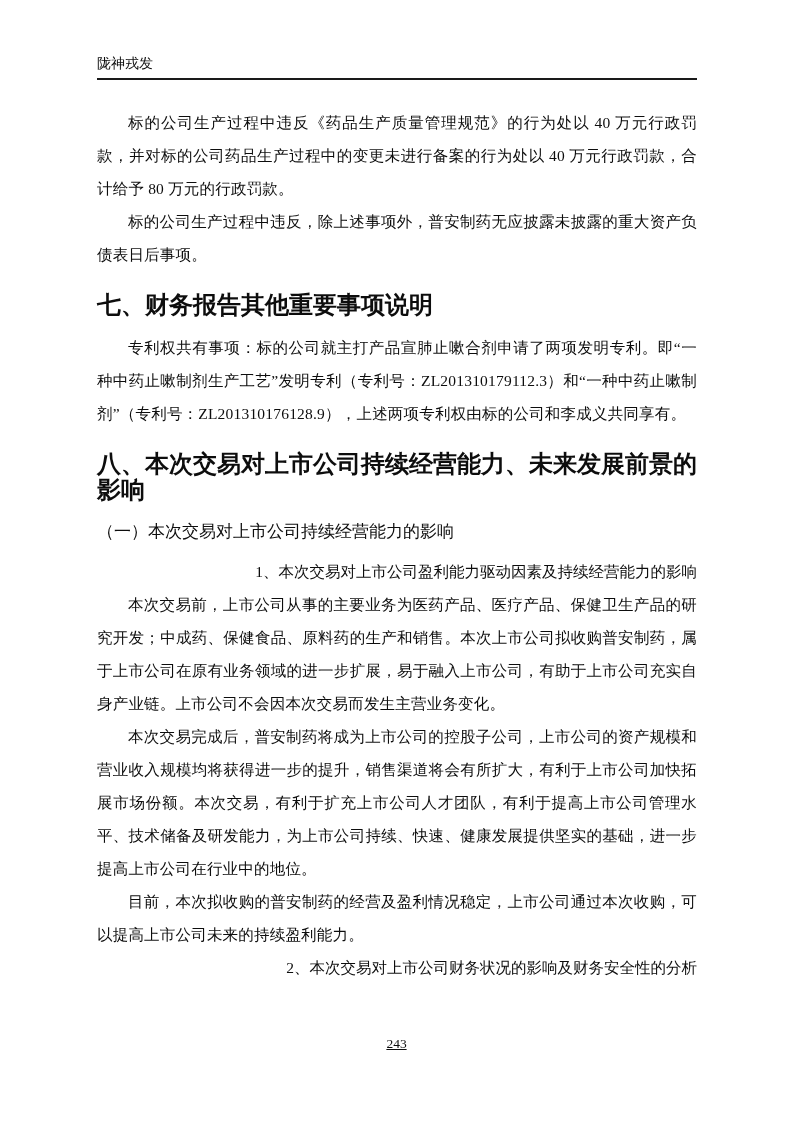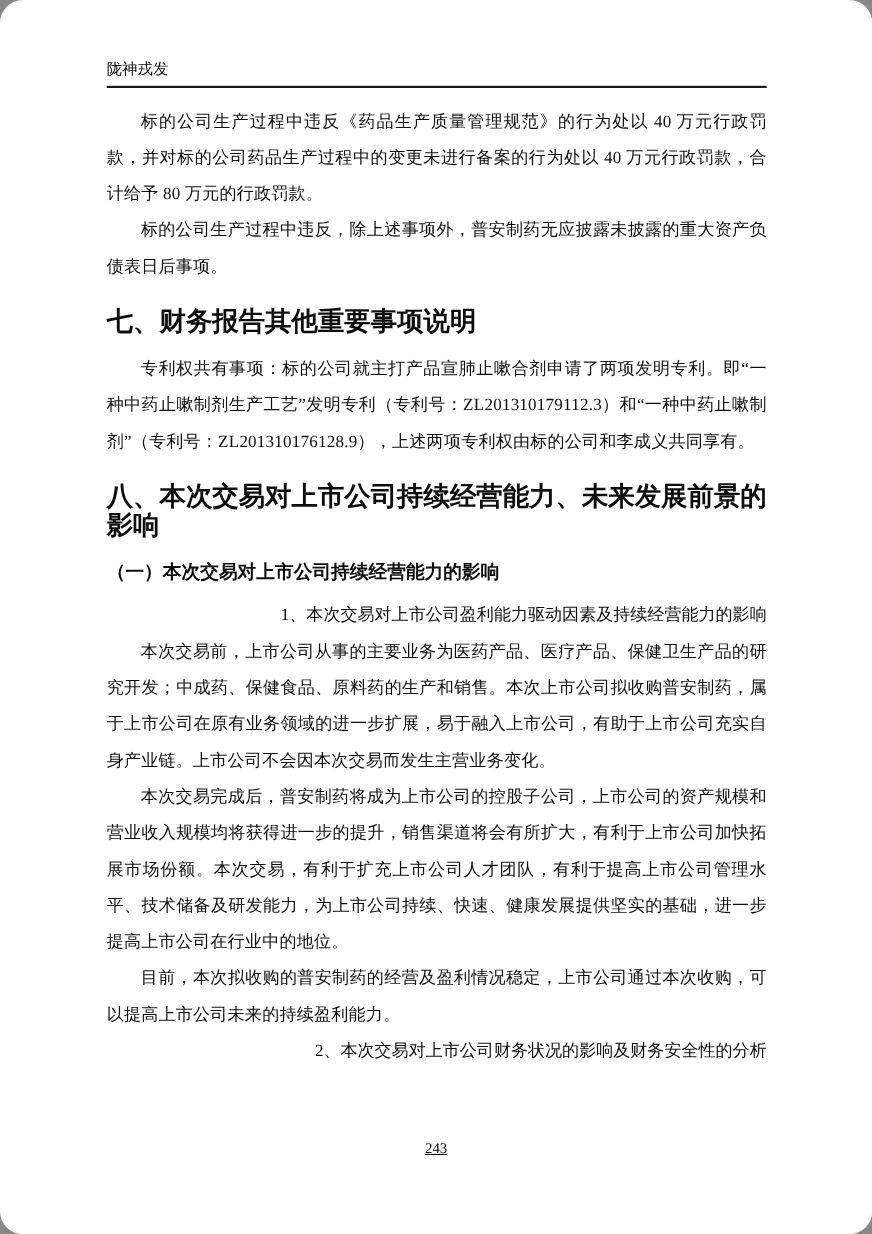"陇神戎发" .page { border-radius: 21px -> none }
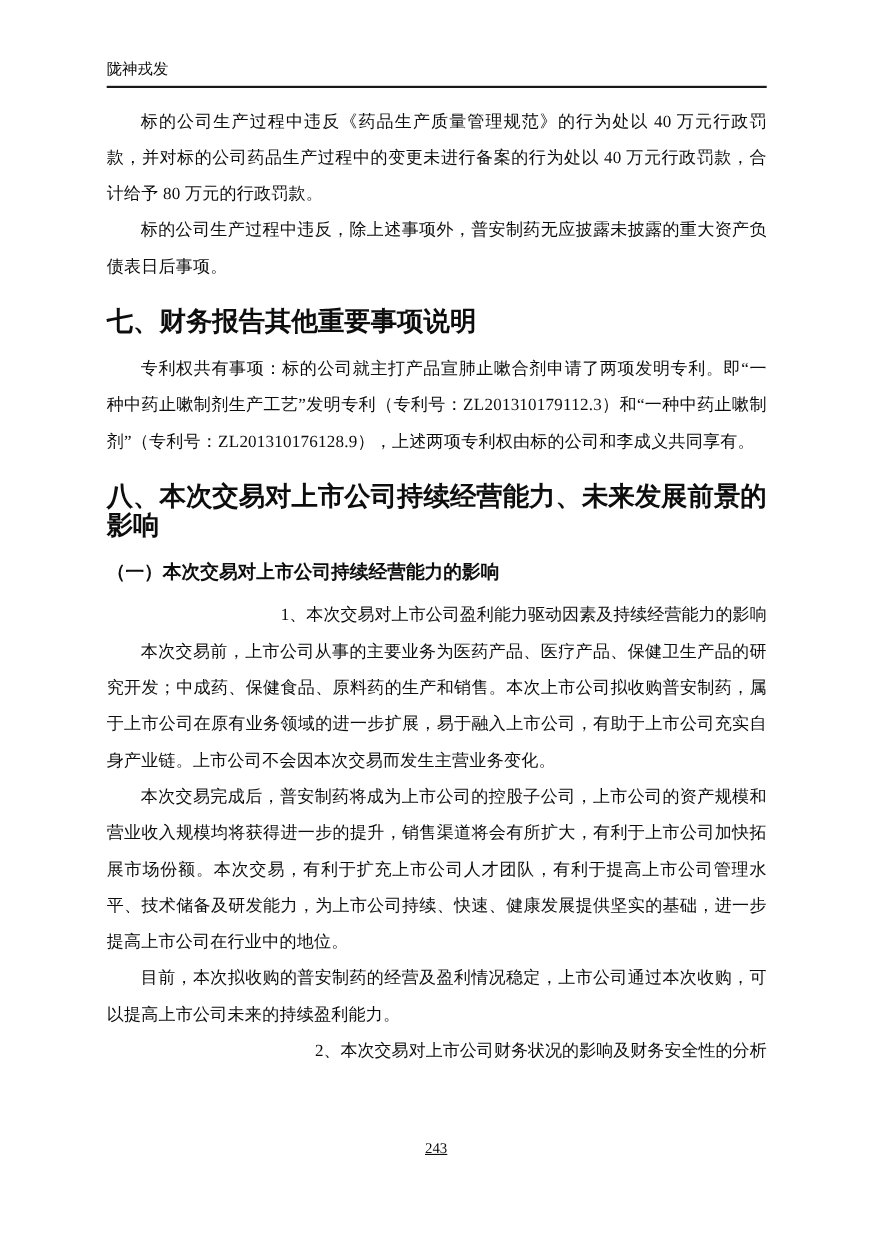"标的公司生产过程中违反《药品生产质量管理规范》的行为处以 40" .body-text { margin-top: 14px -> 26px }
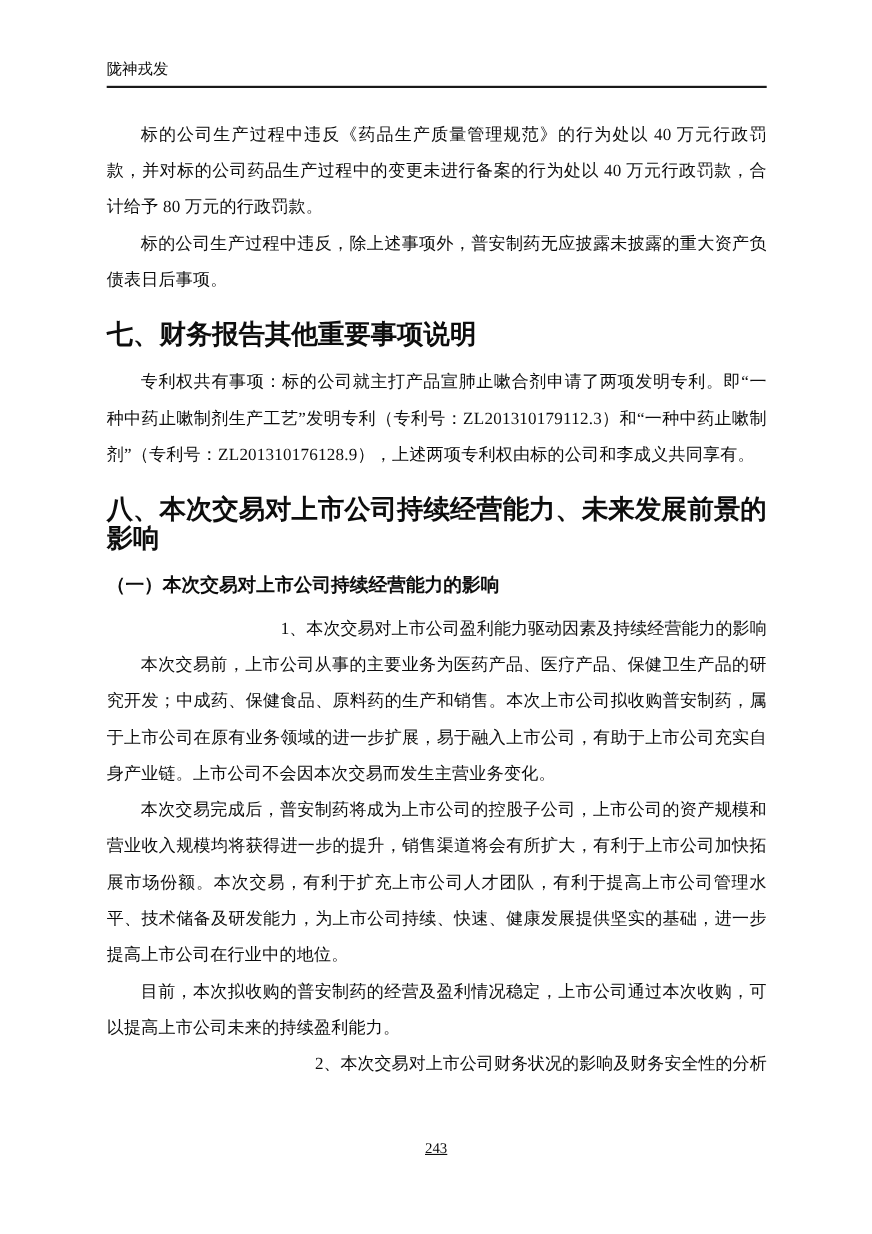"（一）本次交易对上市公司持续经营能力的影响" .h2-heading { font-weight: bold -> normal }
